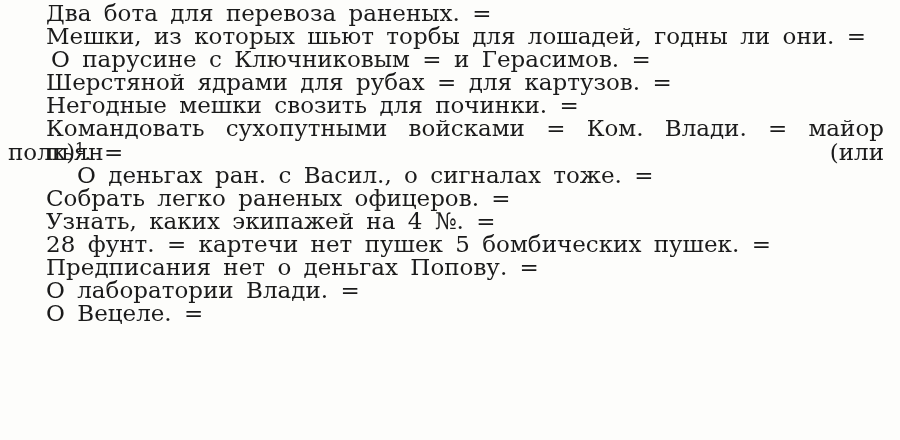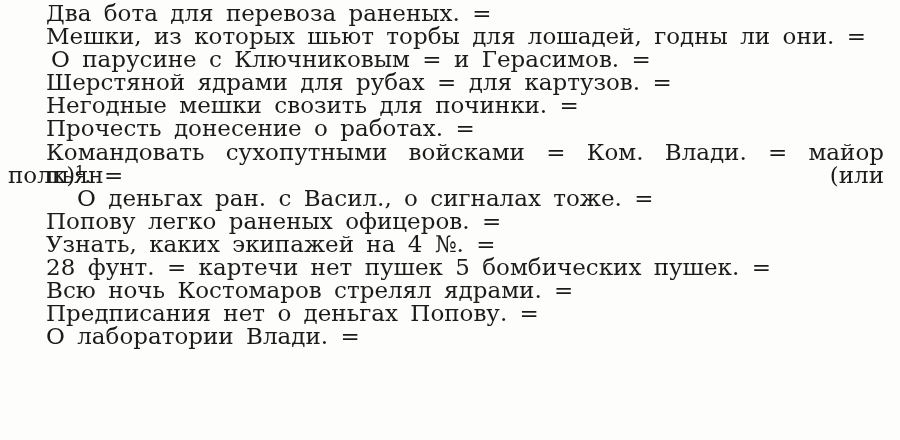"Прочесть донесение о работах. =" div.line { html: <div>Прочесть донесение о работах. =</div> -> none }
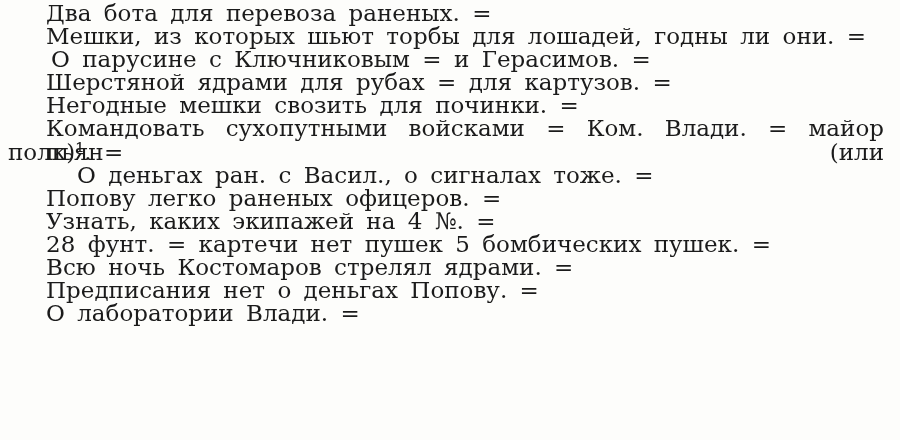"Попову легко раненых офицеров. =" div.line { text: Попову -> Собрать }
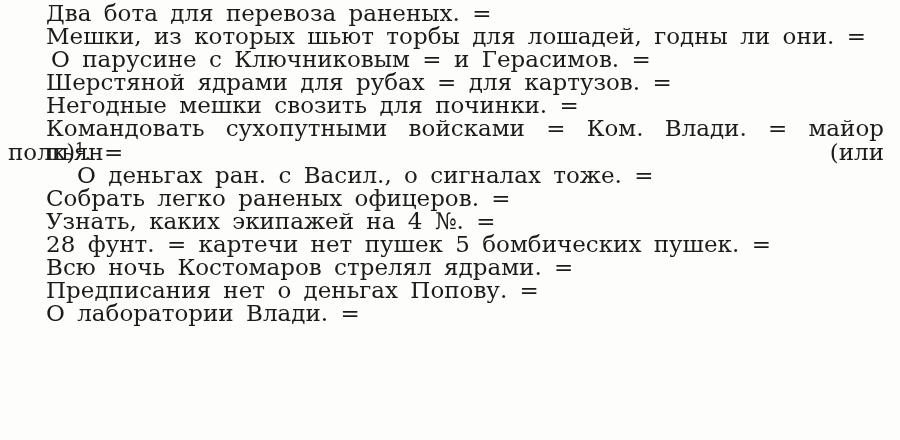"Всю ночь Костомаров стрелял ядрами." div.line { html: <div>Всю ночь Костомаров стрелял ядрами. =</div> -> none }
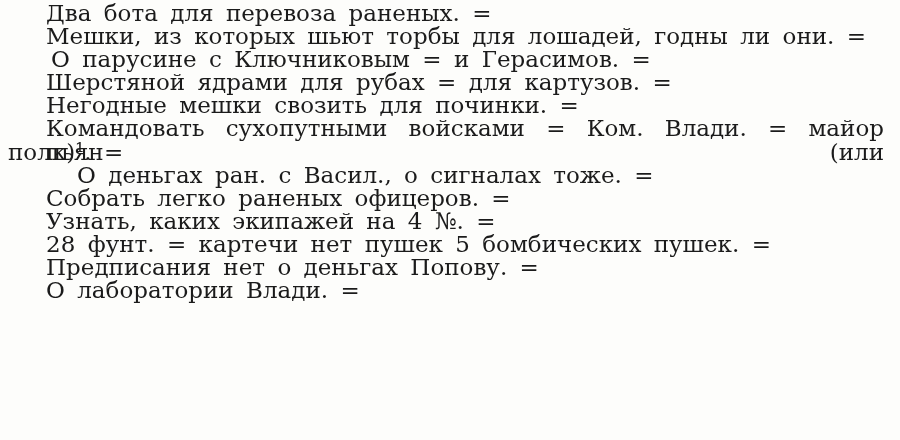"О Вецеле. =" div.line { html: none -> <div>О Вецеле. =</div> }
